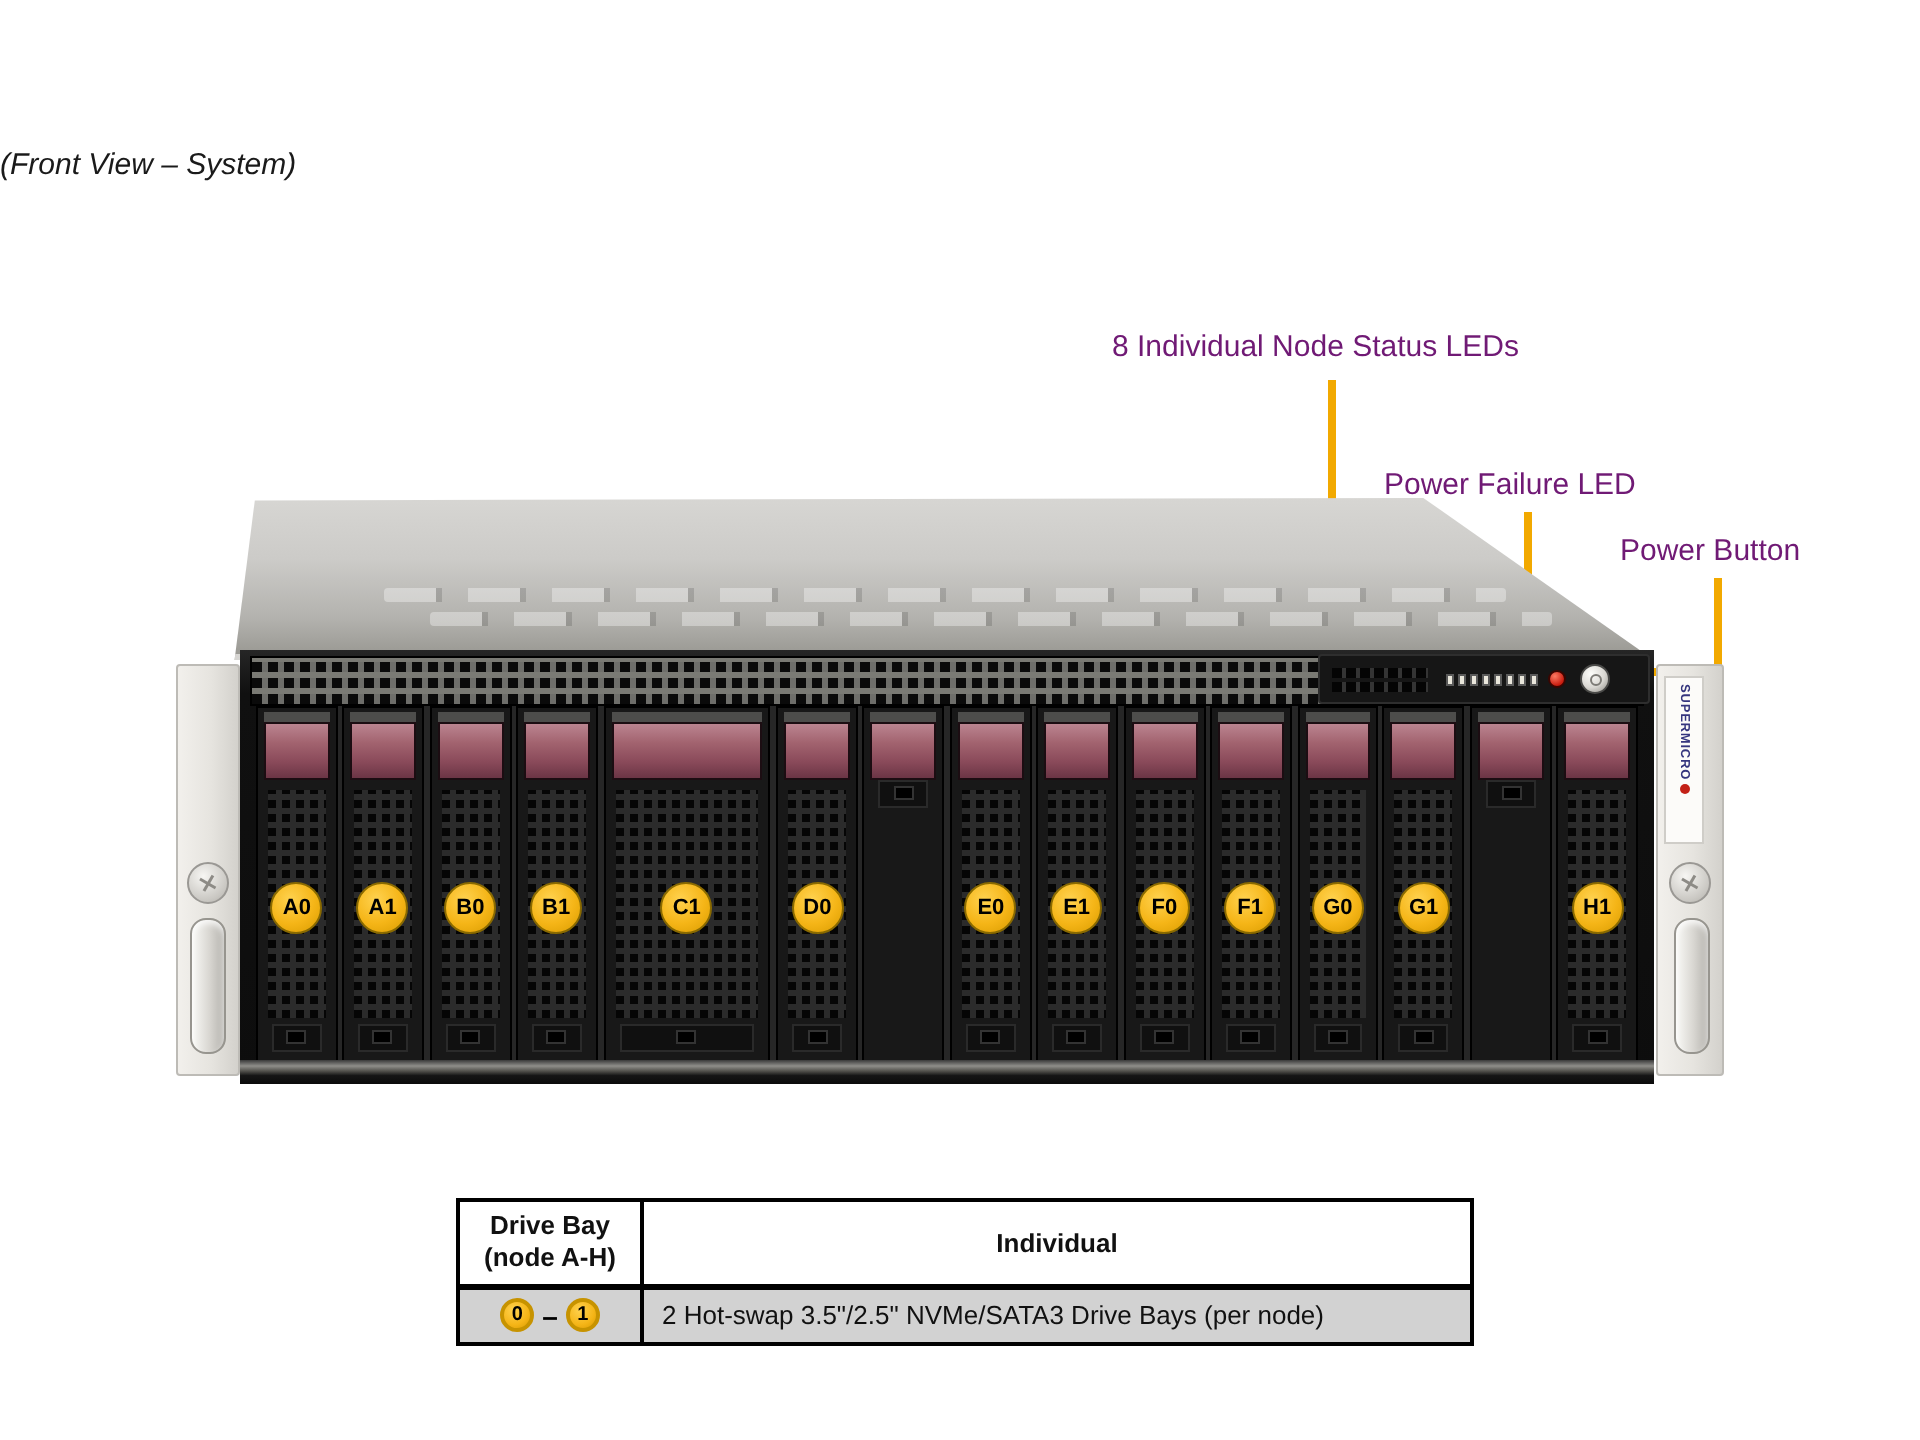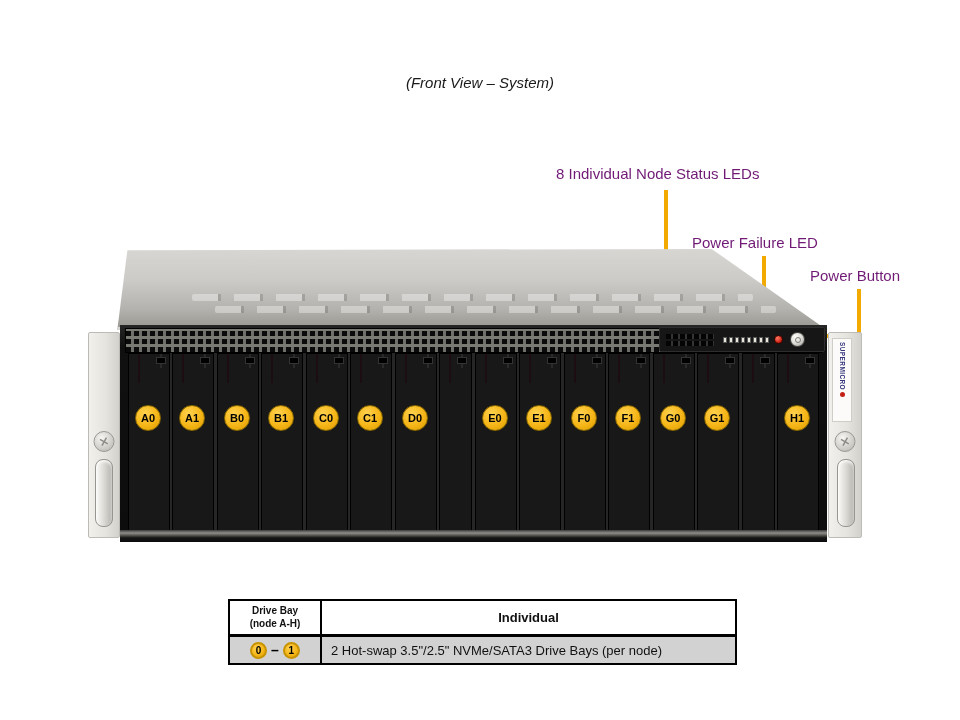"(Front View – System)" .fig-title { text-align: center -> none }
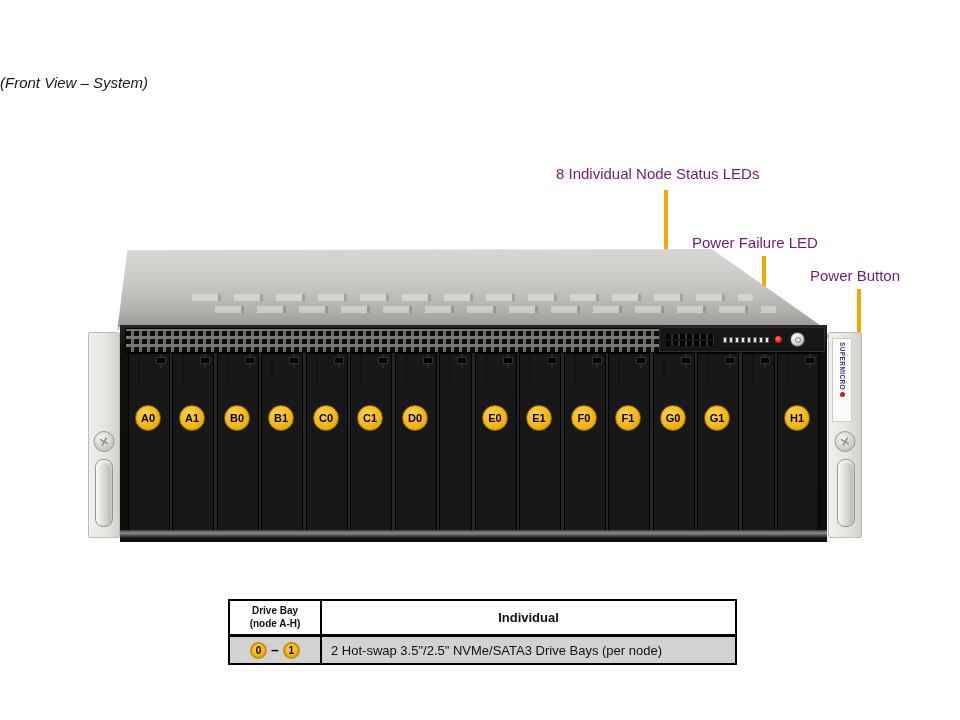"A0" .tray { flex-direction: row -> column }
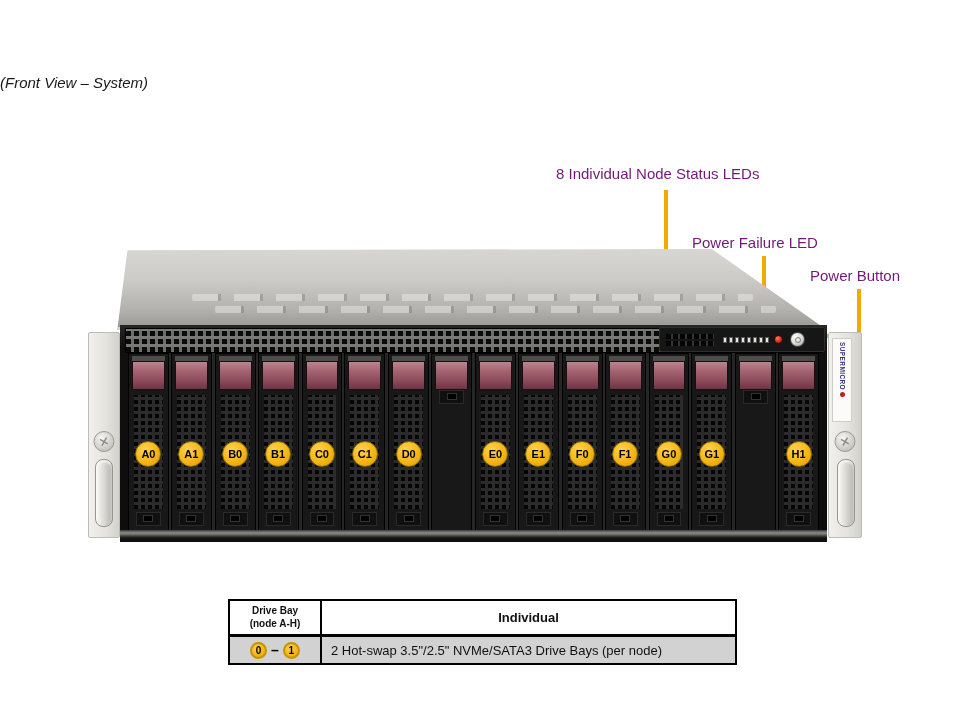"C0" div.tray { html: <div> <div></div> <div></div> <div> <div>C0</div> </div> <div></div> </div> -> none }
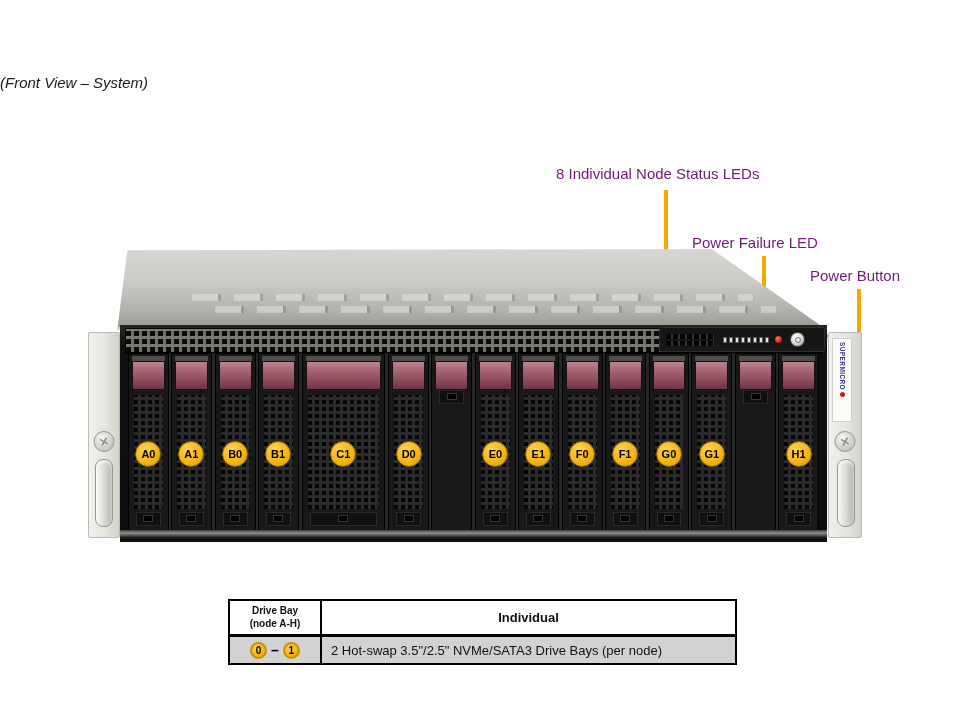"Drive Bay" .spec-head .c1 { font-size: 10px -> 13px }
